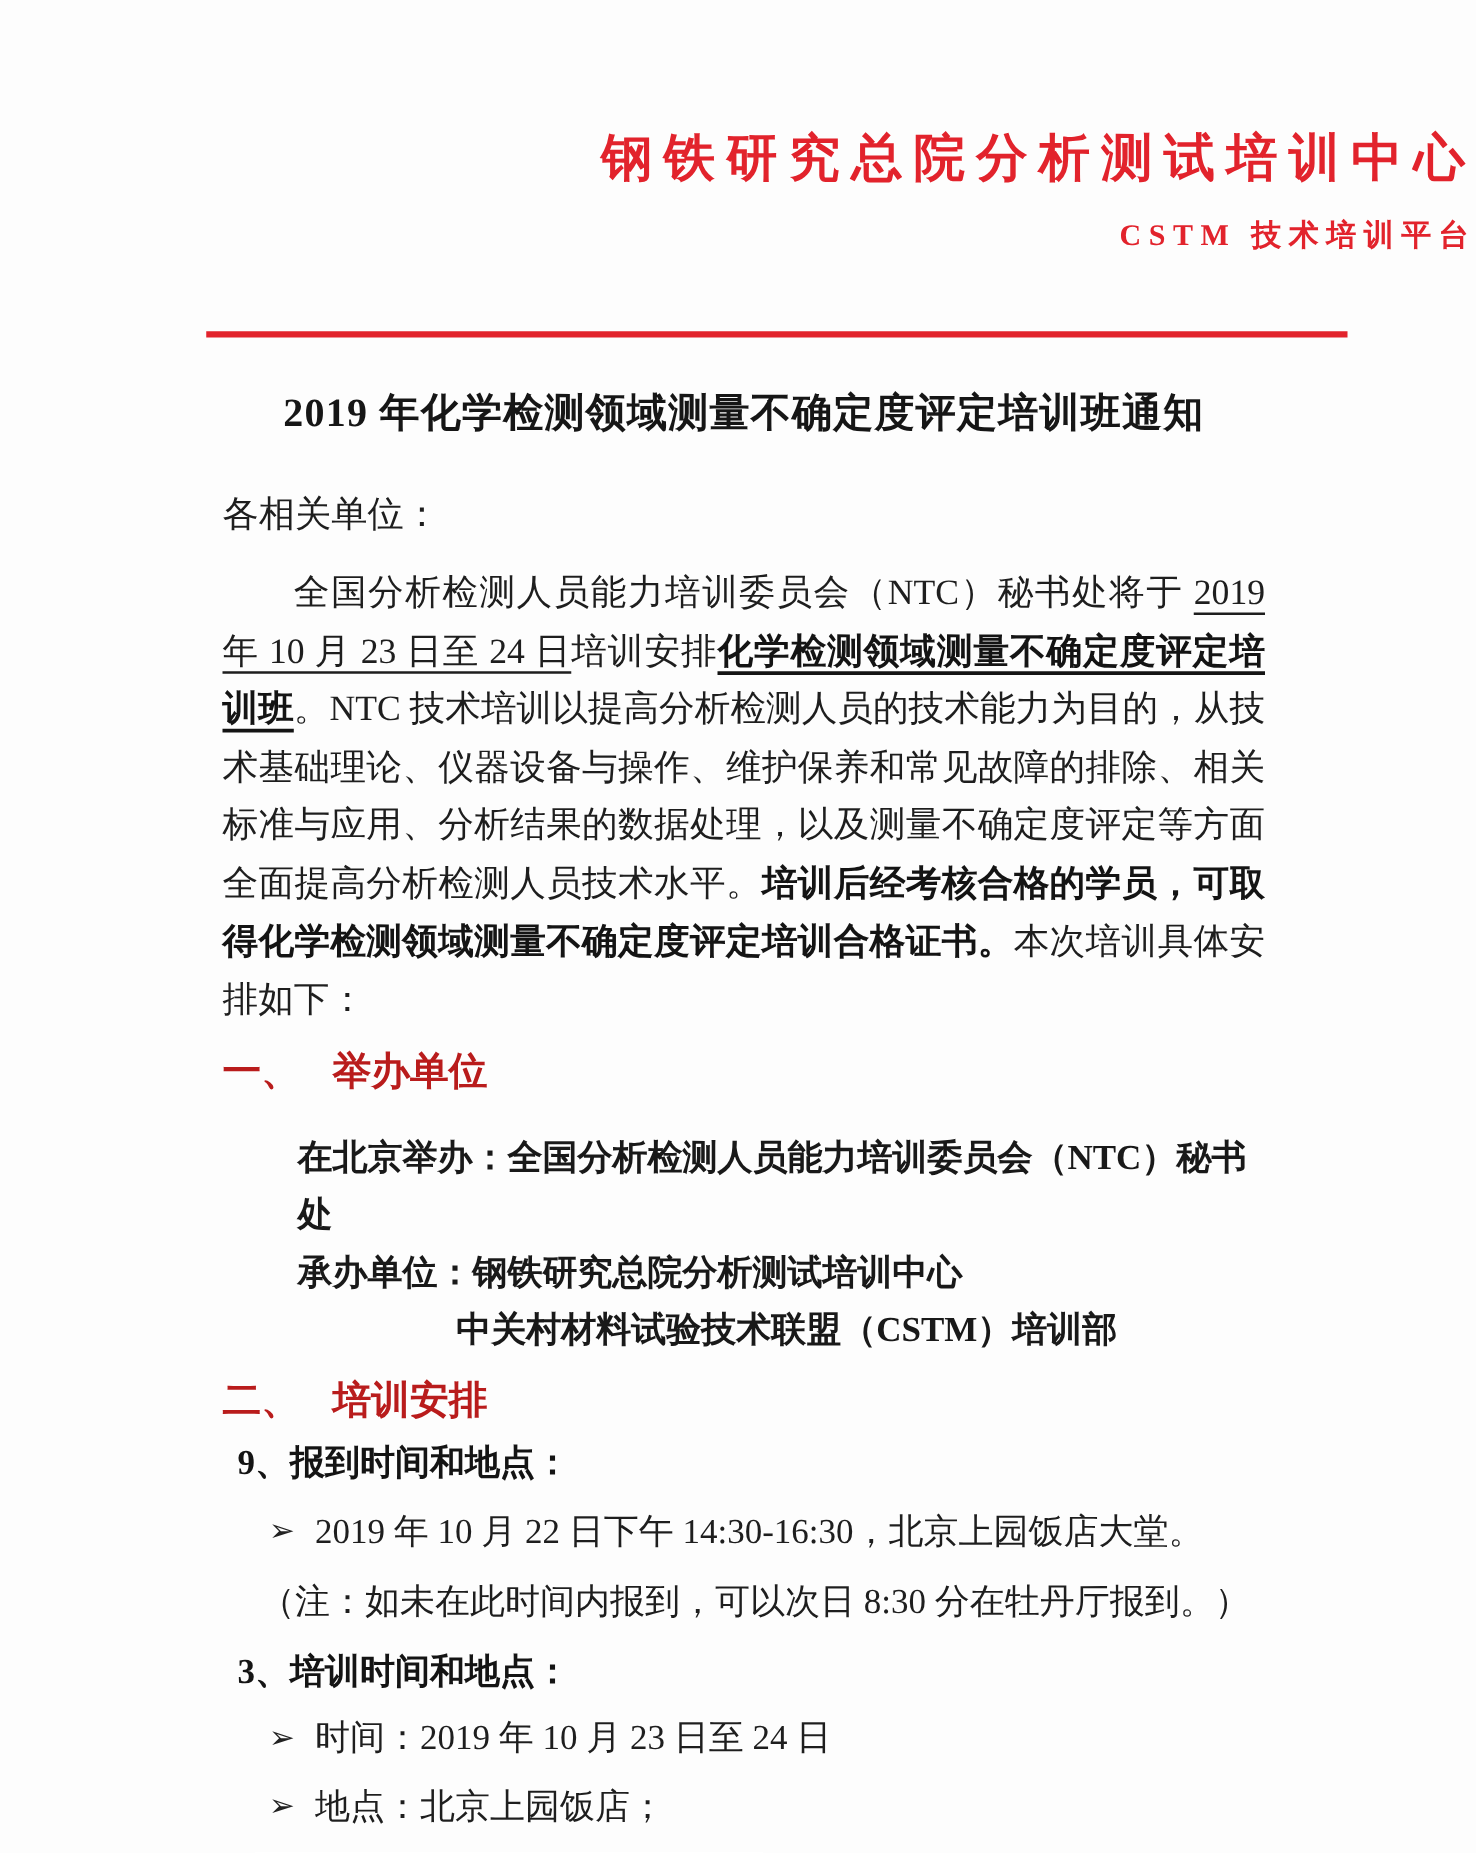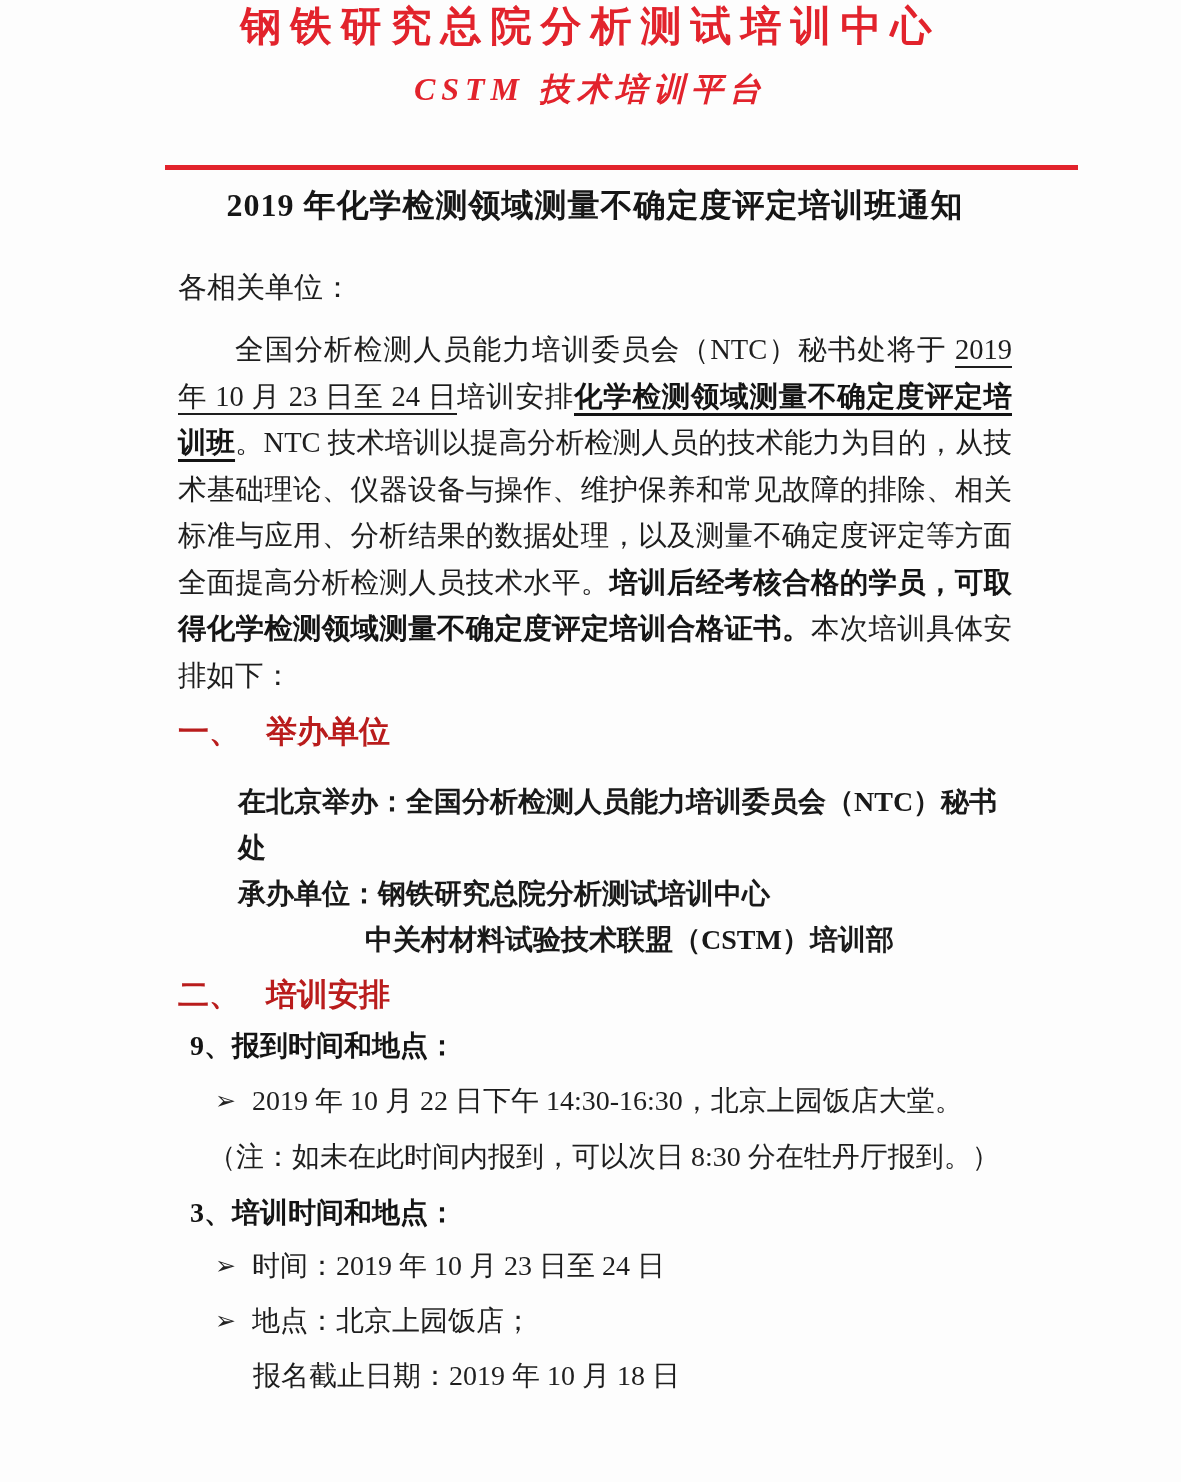"钢铁研究总院分析测试培训中心" .letterhead { padding-top: none -> 100px; text-align: center -> right }
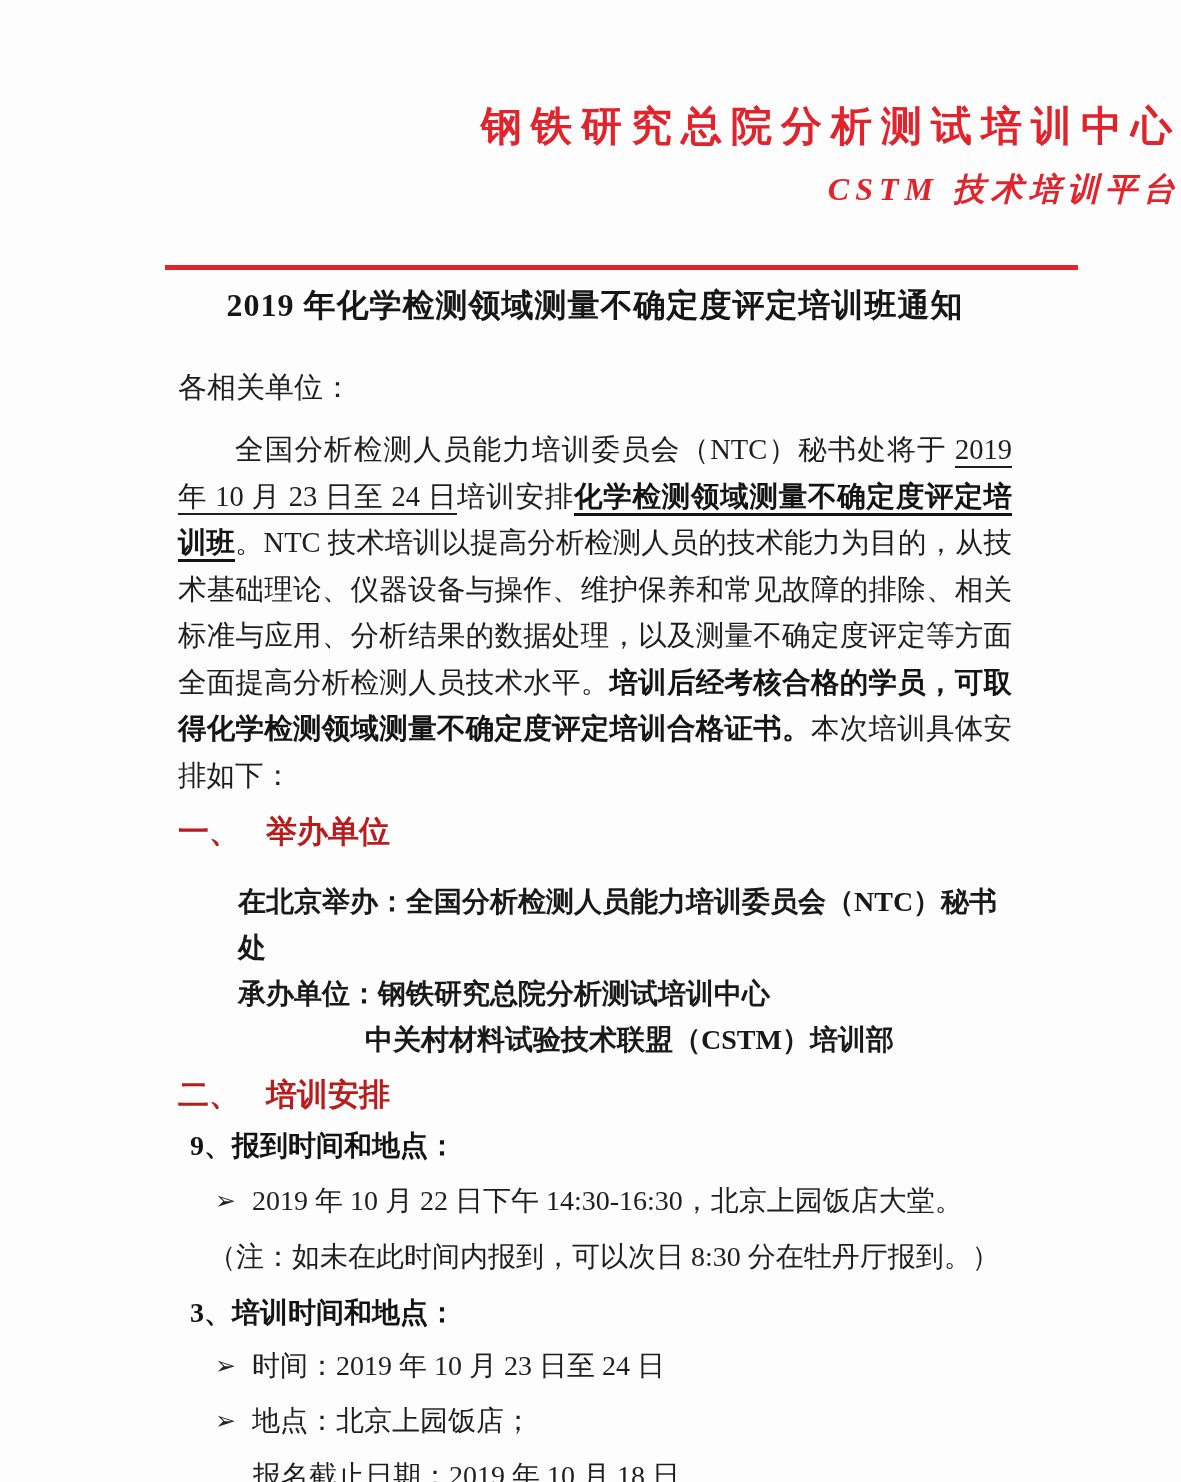"CSTM 技术培训平台" .lh2 { font-size: 32px -> 24px; font-style: italic -> none }
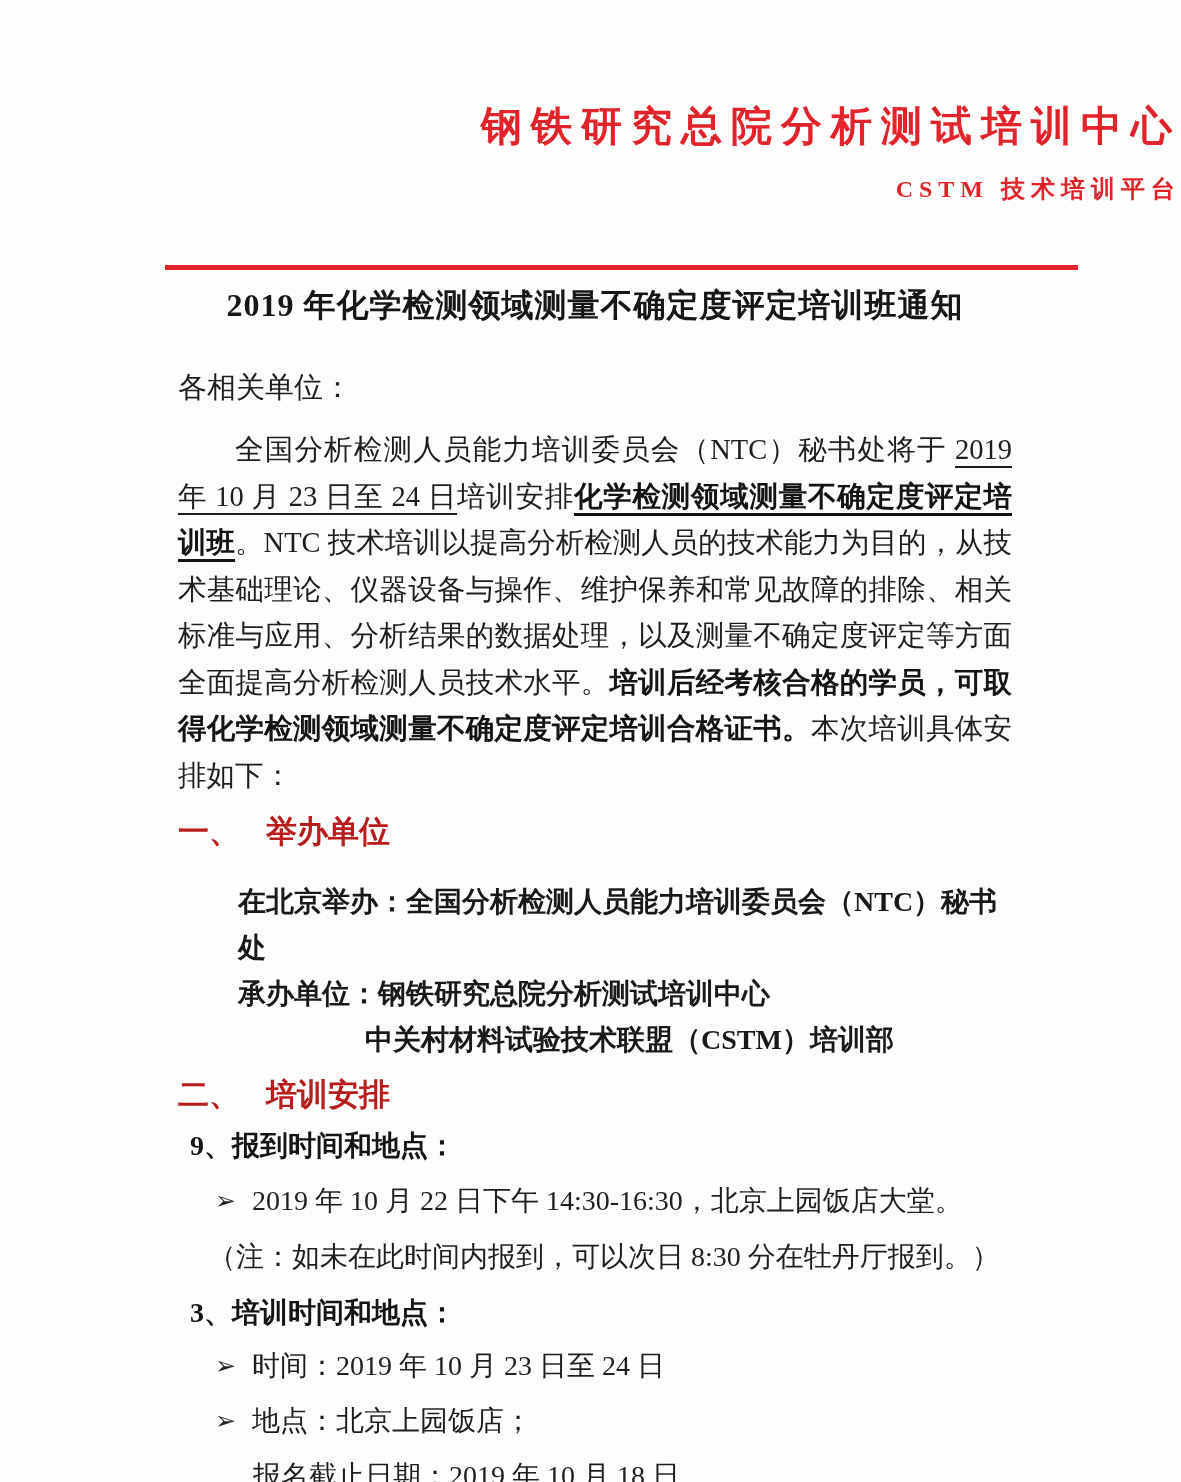"2019 年化学检测领域测量不确定度评定培训班通知" .doc-title { margin: 14px 0 0 0 -> 39px 0 0 0 }
